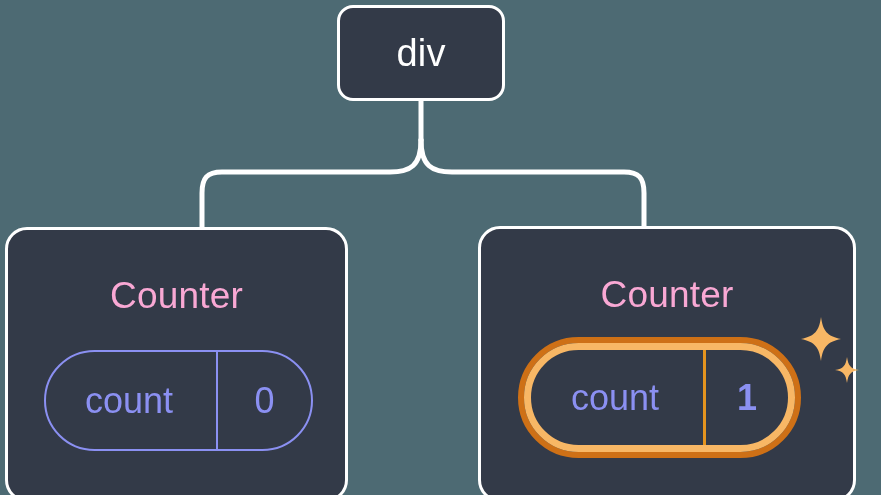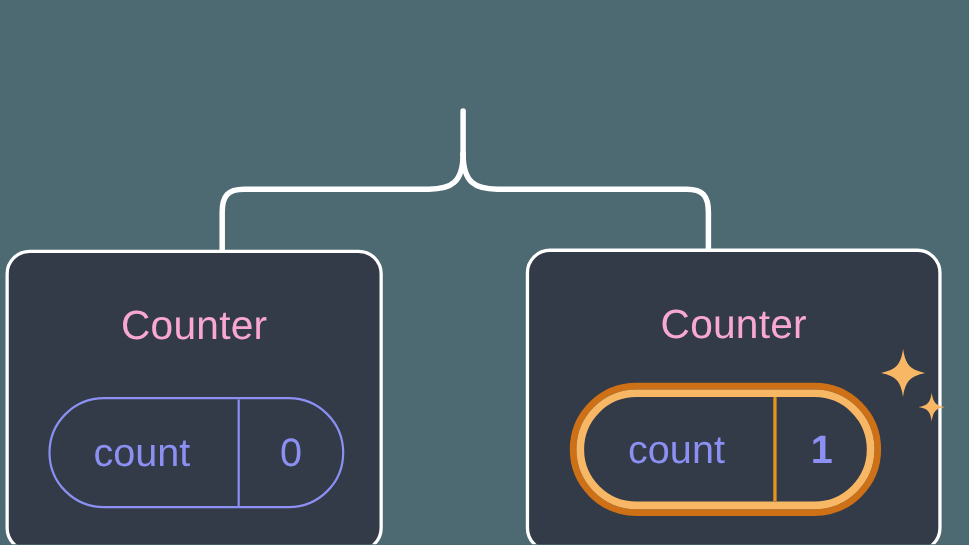"div" div.node { html: none -> <div> <span>div</span> </div> }
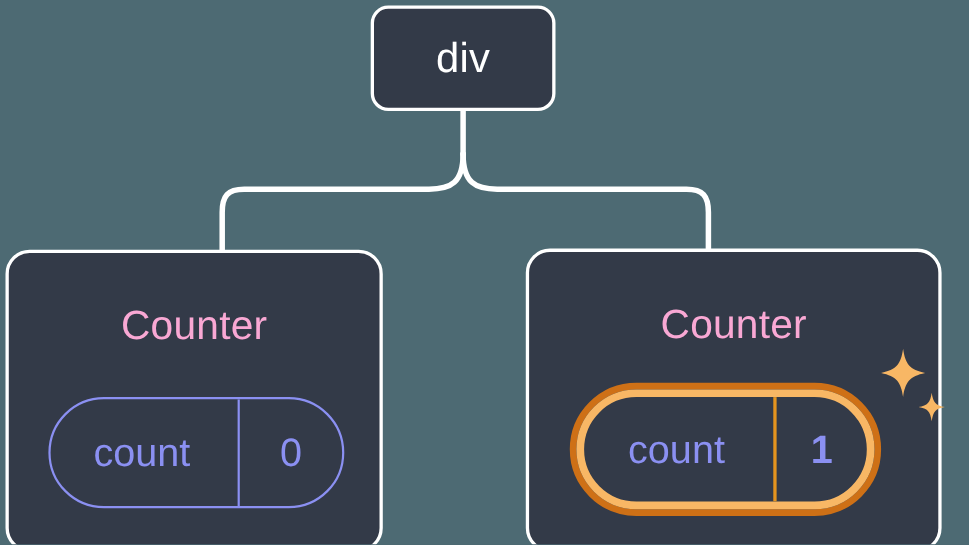"count" .pill-wrap { margin-top: 11px -> none }
